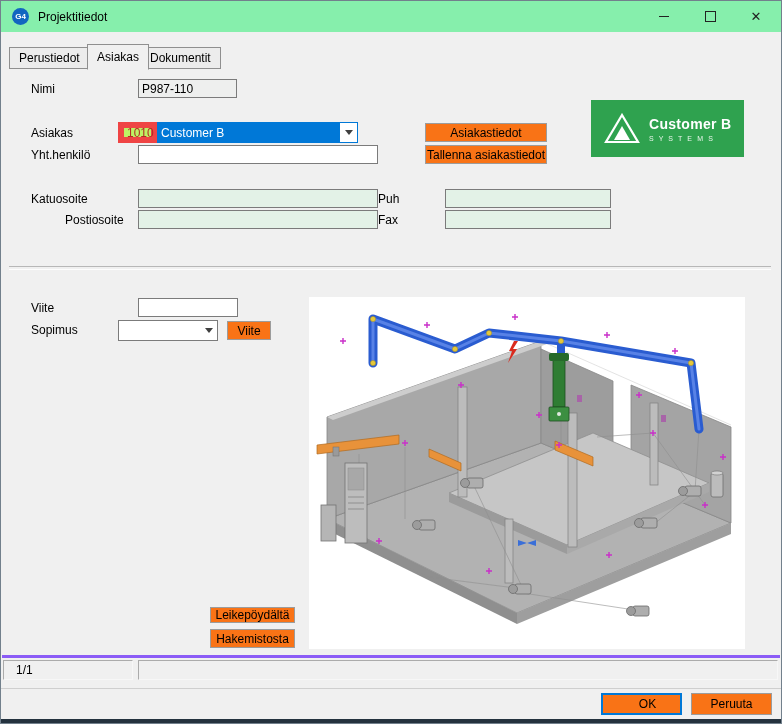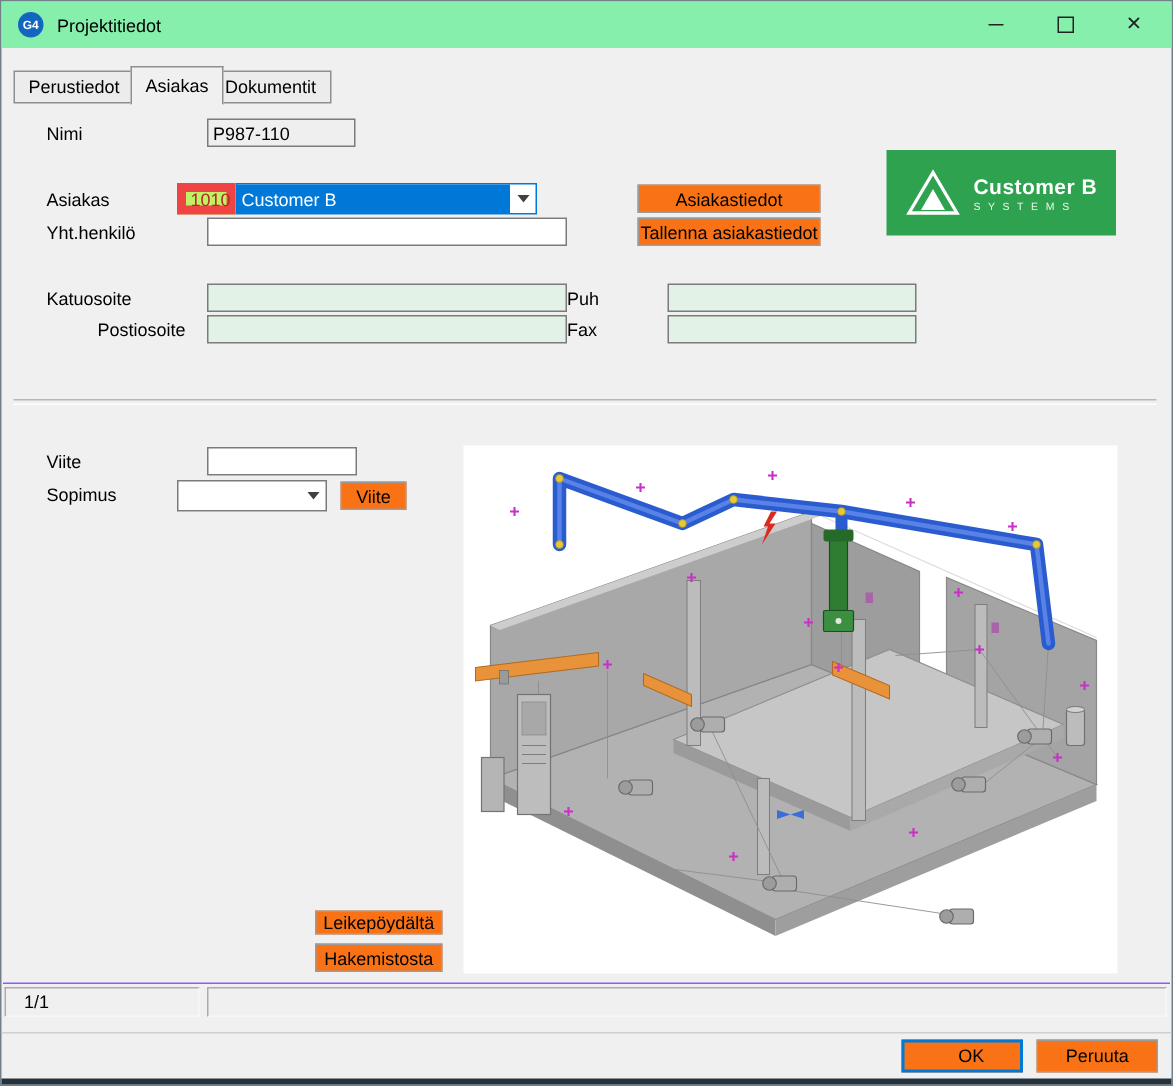"1/1" .statusbar { border-top: 1px solid #8b5cf6 -> 3px solid #8b5cf6 }
